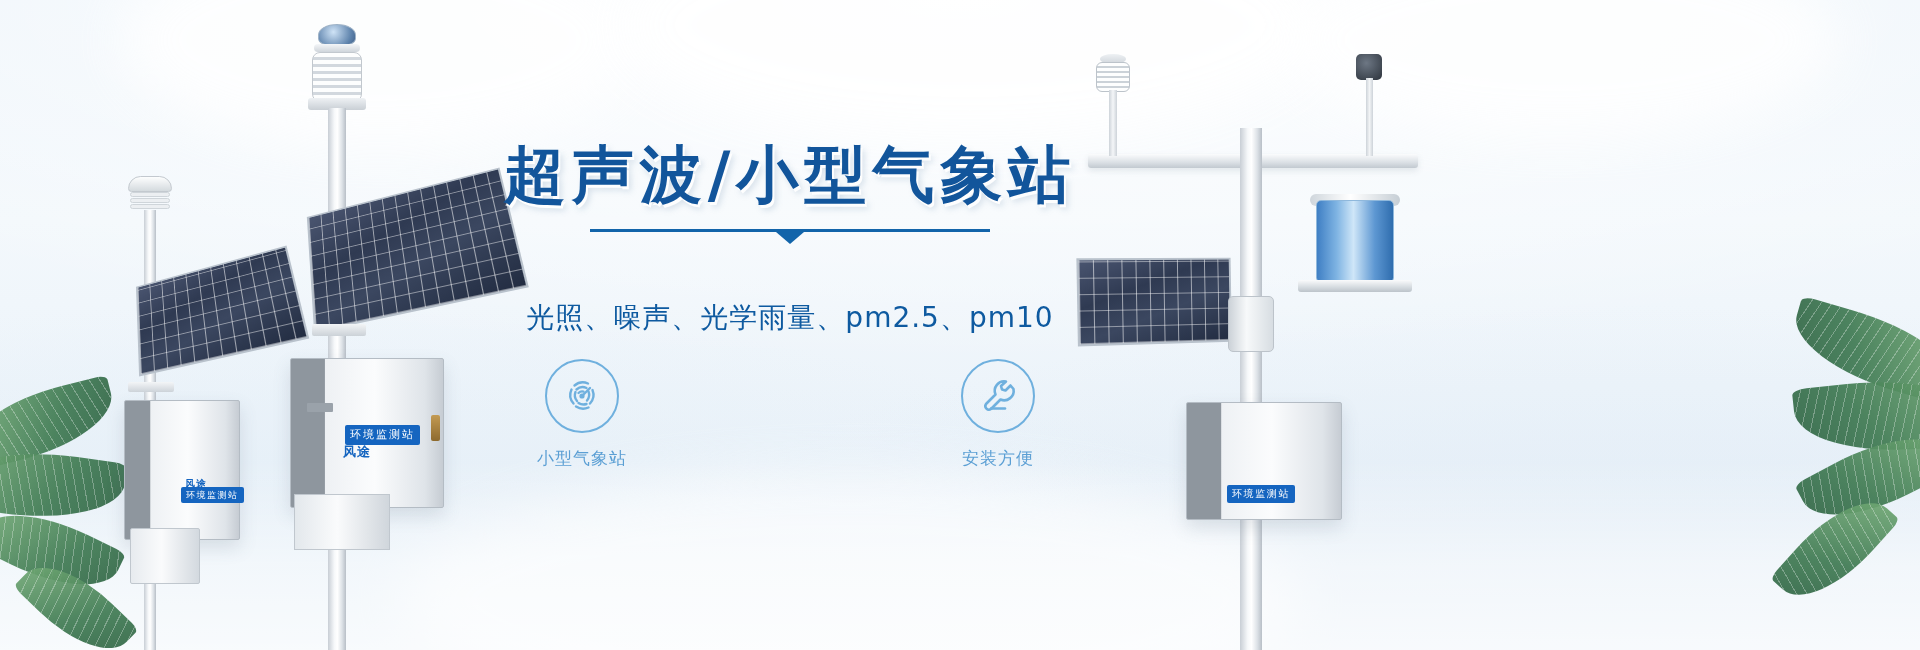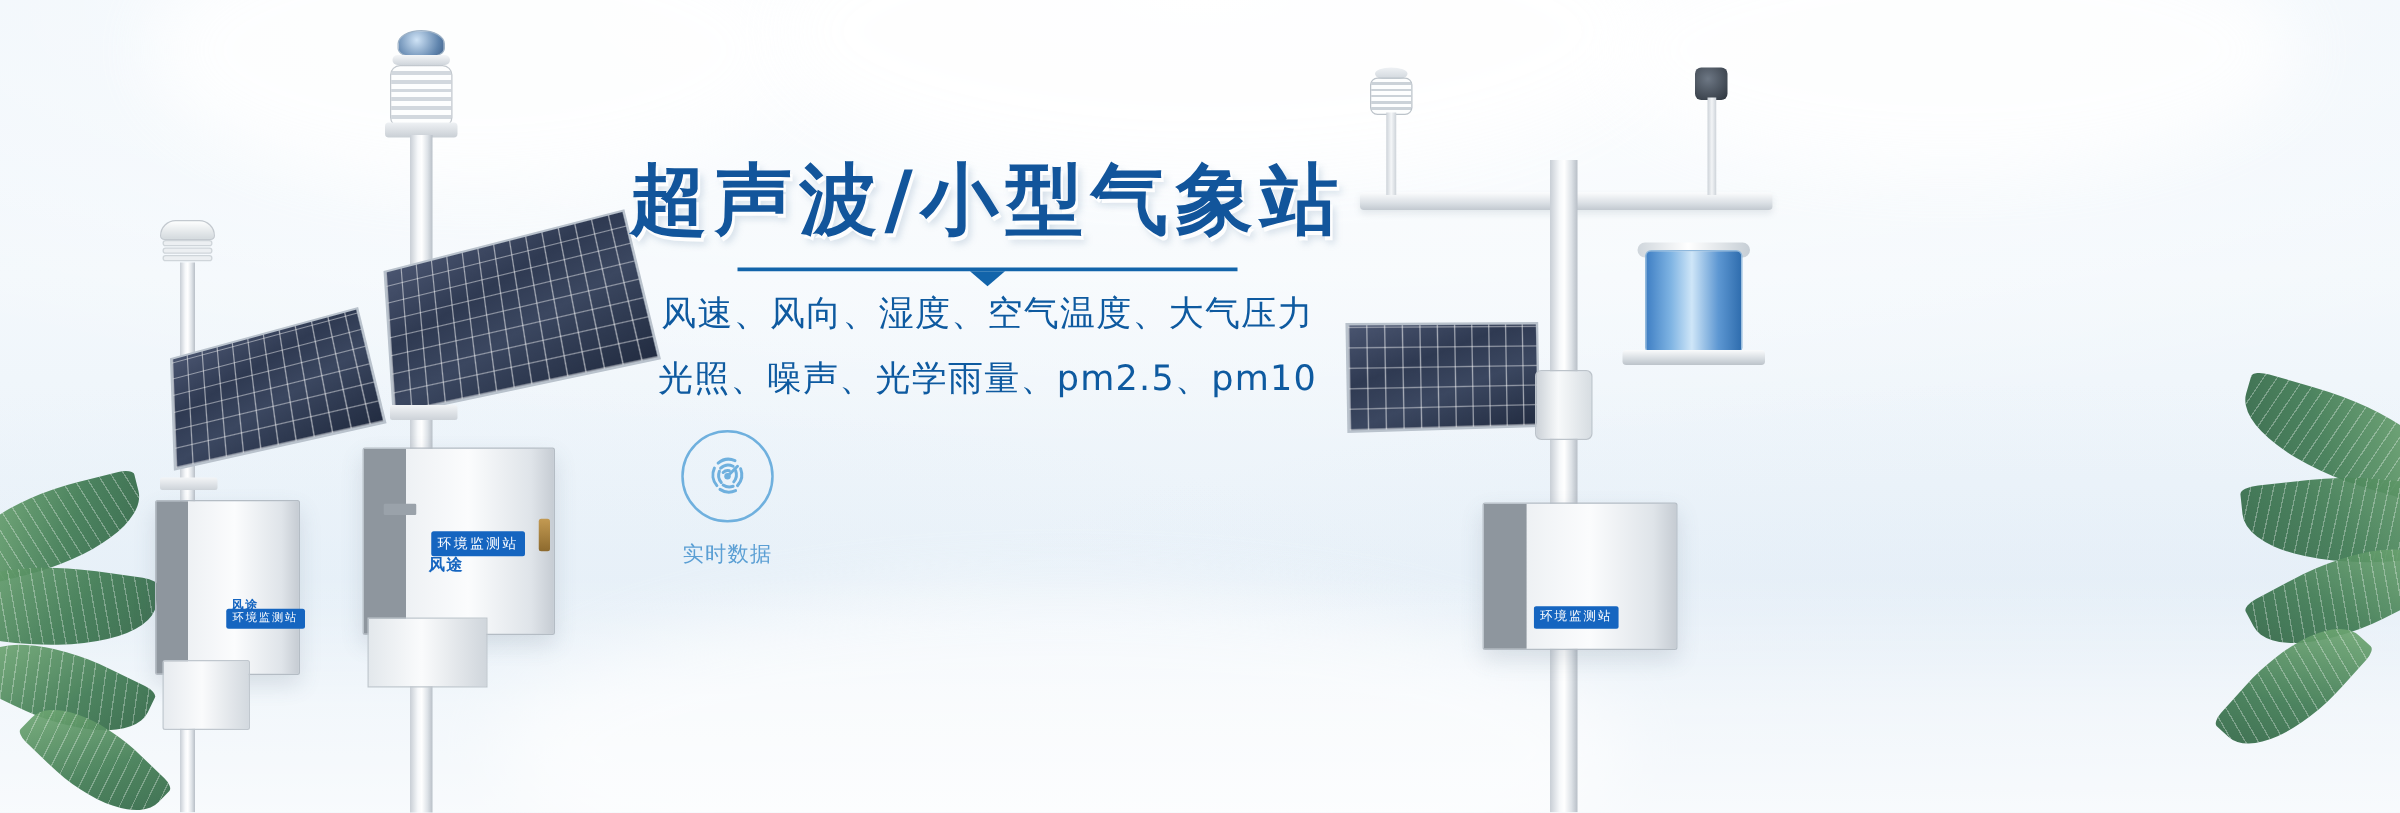"超声波/小型气象站" .copy { top: 0 -> 15px }
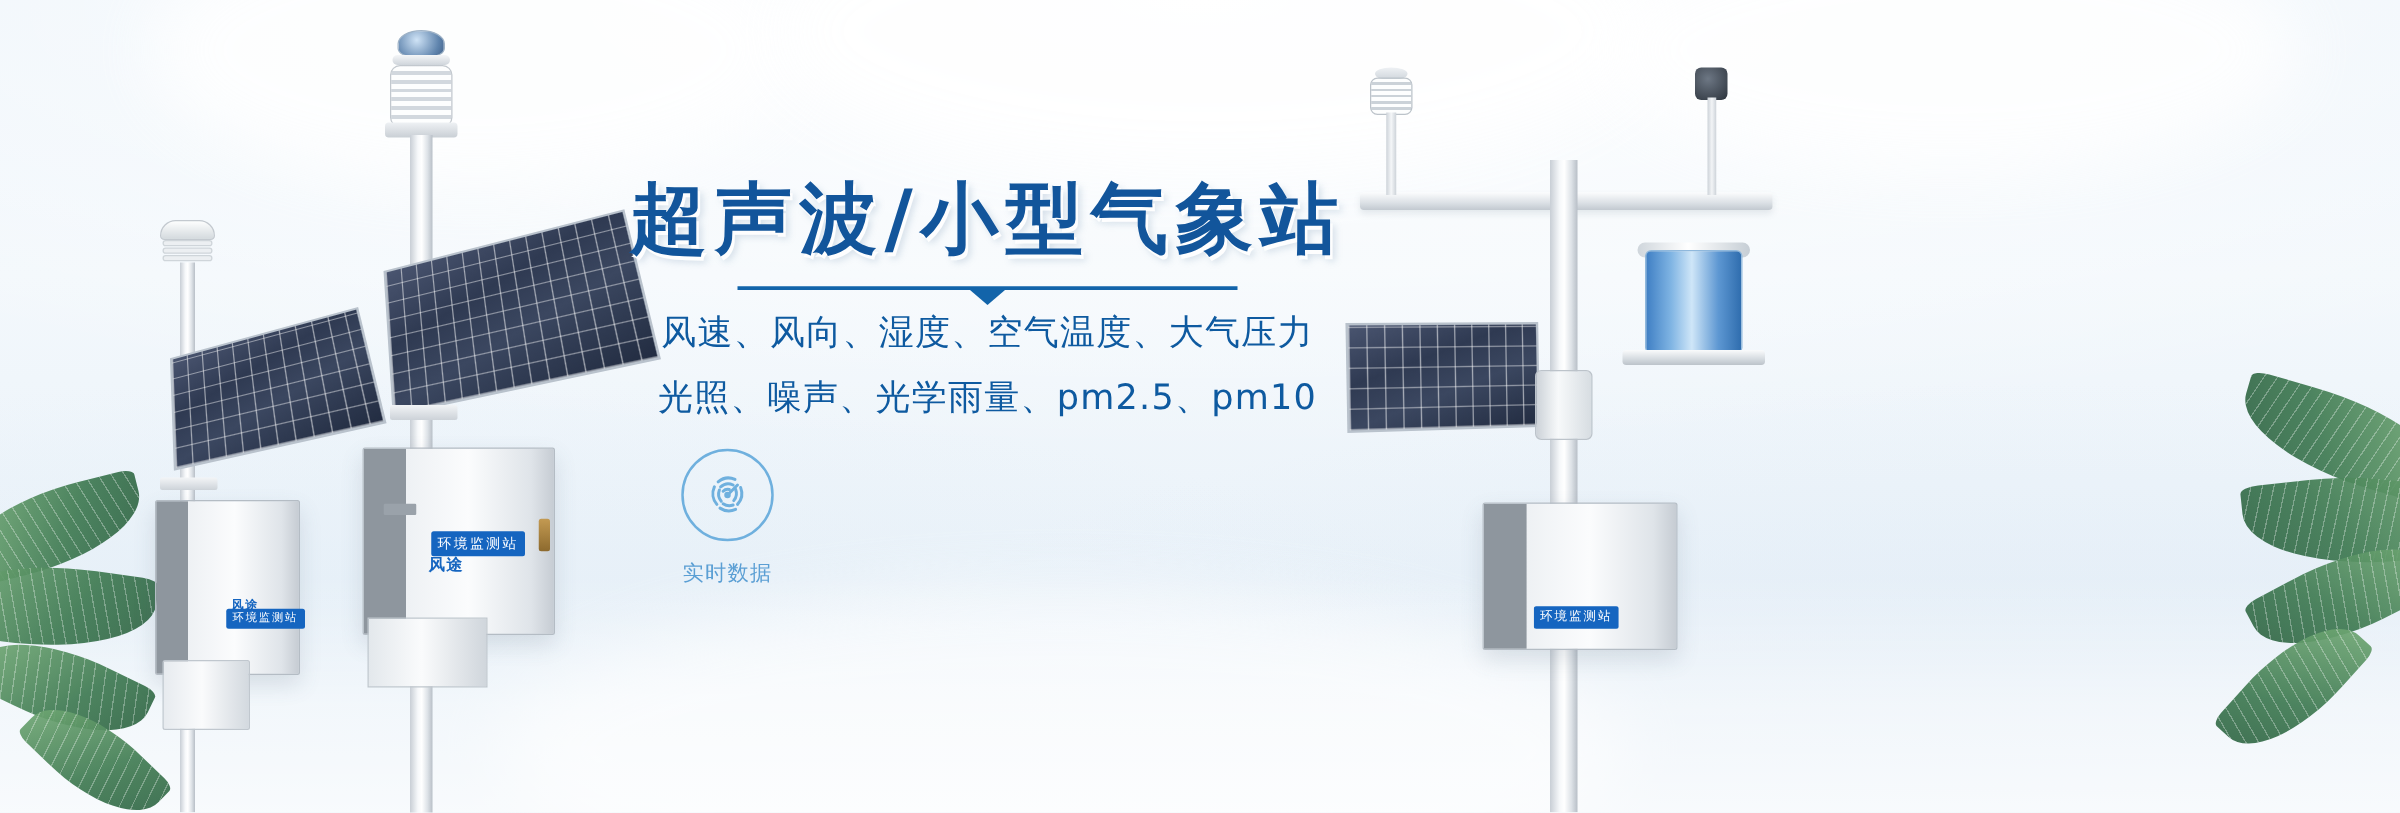"风速、风向、湿度、空气温度、大气压力" div.sub { html: <div>风速、风向、湿度、空气温度、大气压力</div> -> none }
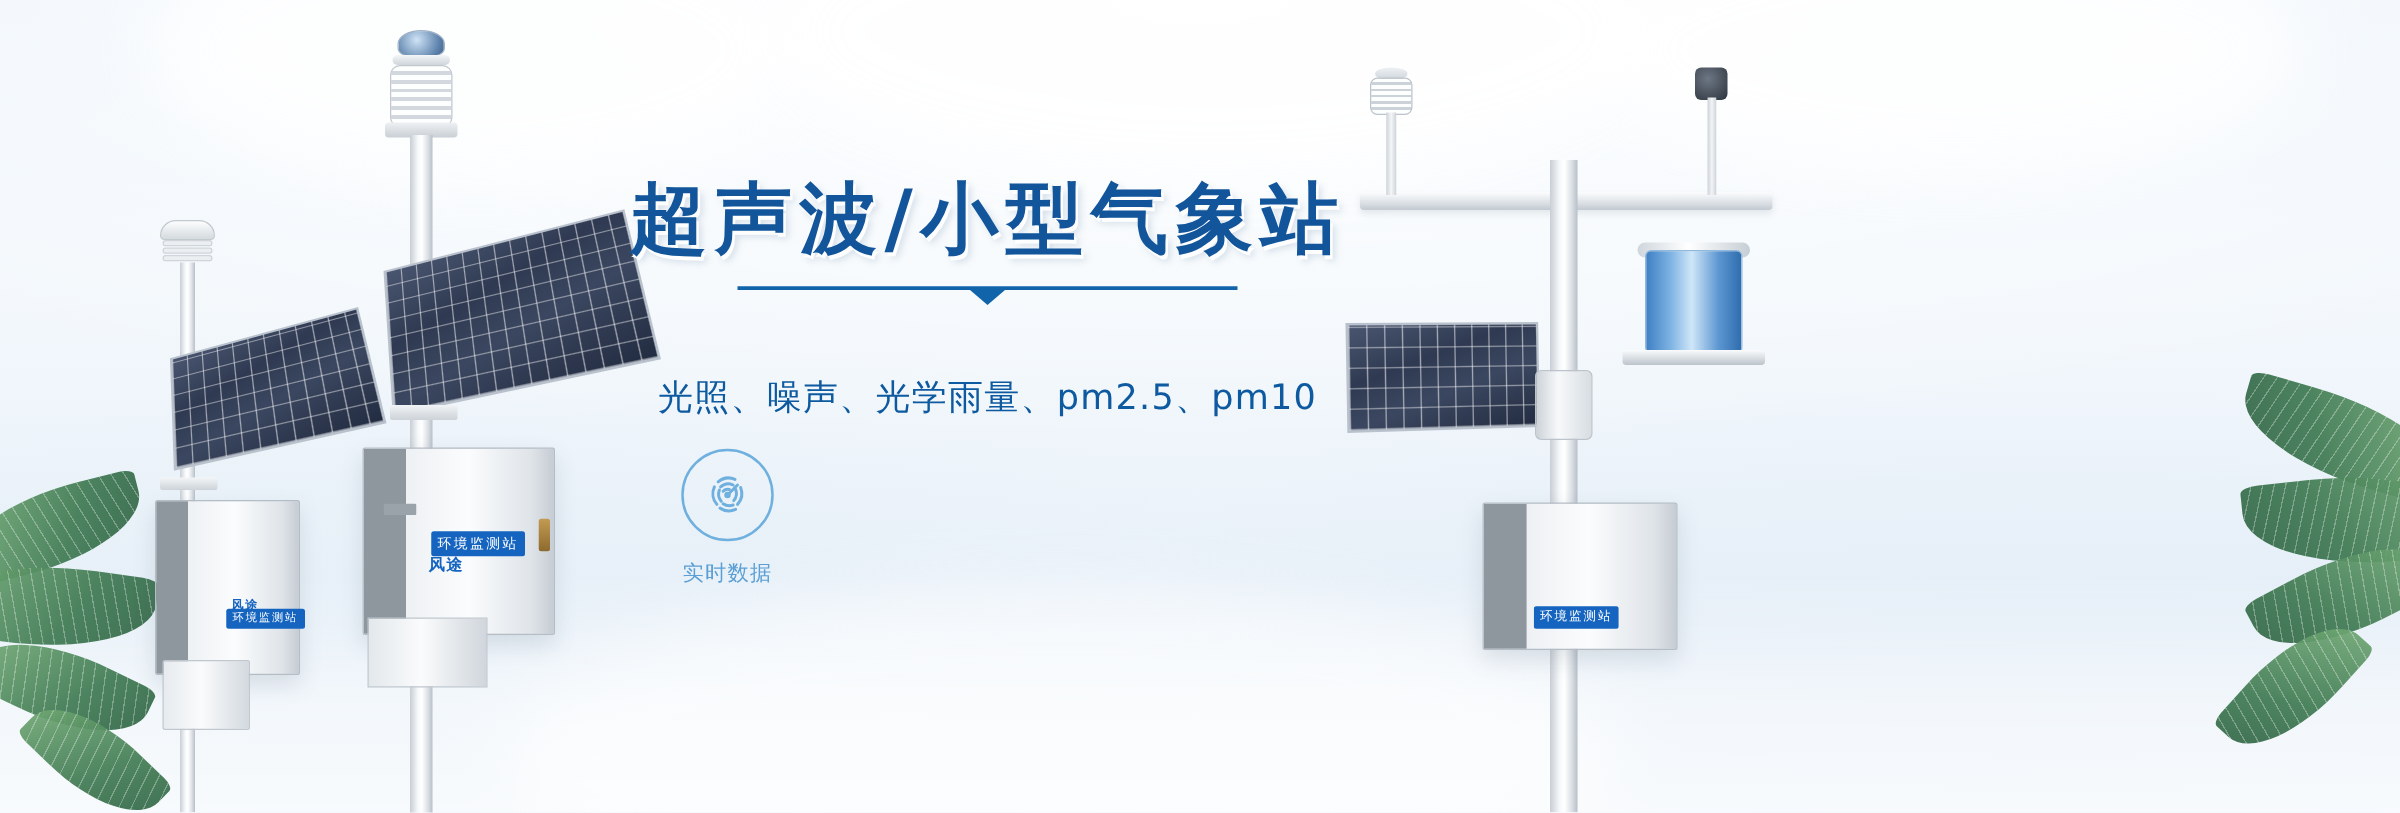"实时数据" div.flabel { text: 实时数据 -> 小型气象站 }
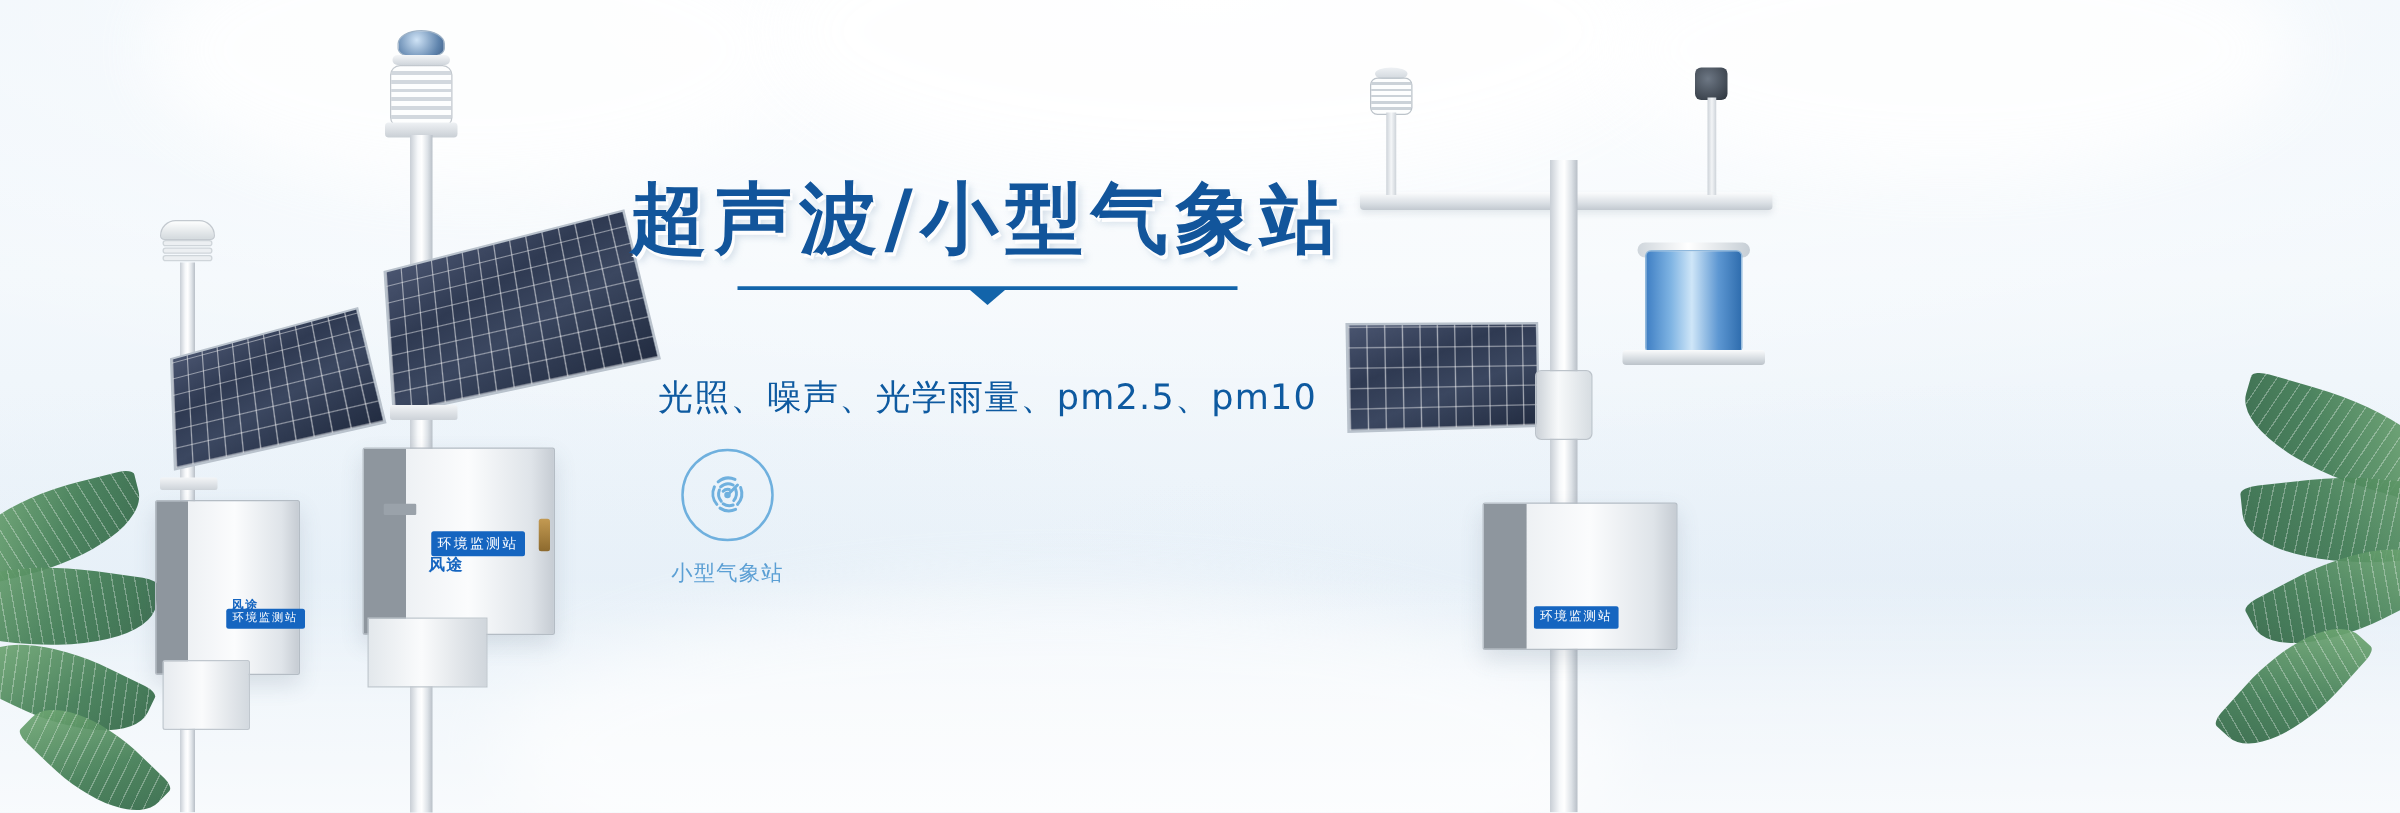"安装方便" div.feat { html: none -> <div> <div> <span> <svg> <path></path> <path></path> </svg> </span> </div> <div>安装方便</div> </div> }
